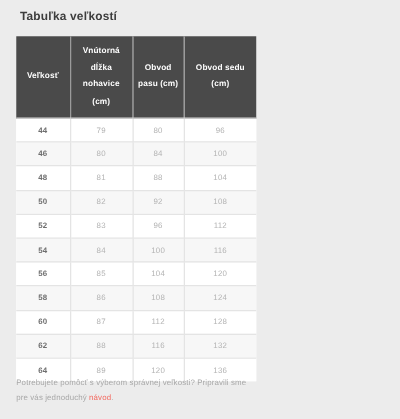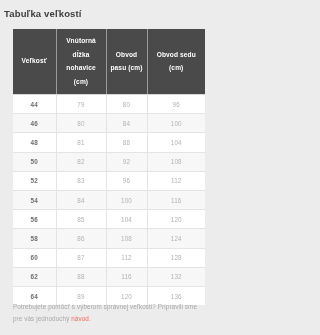"Tabuľka veľkostí" .page-title { left: 4px -> 16px }
